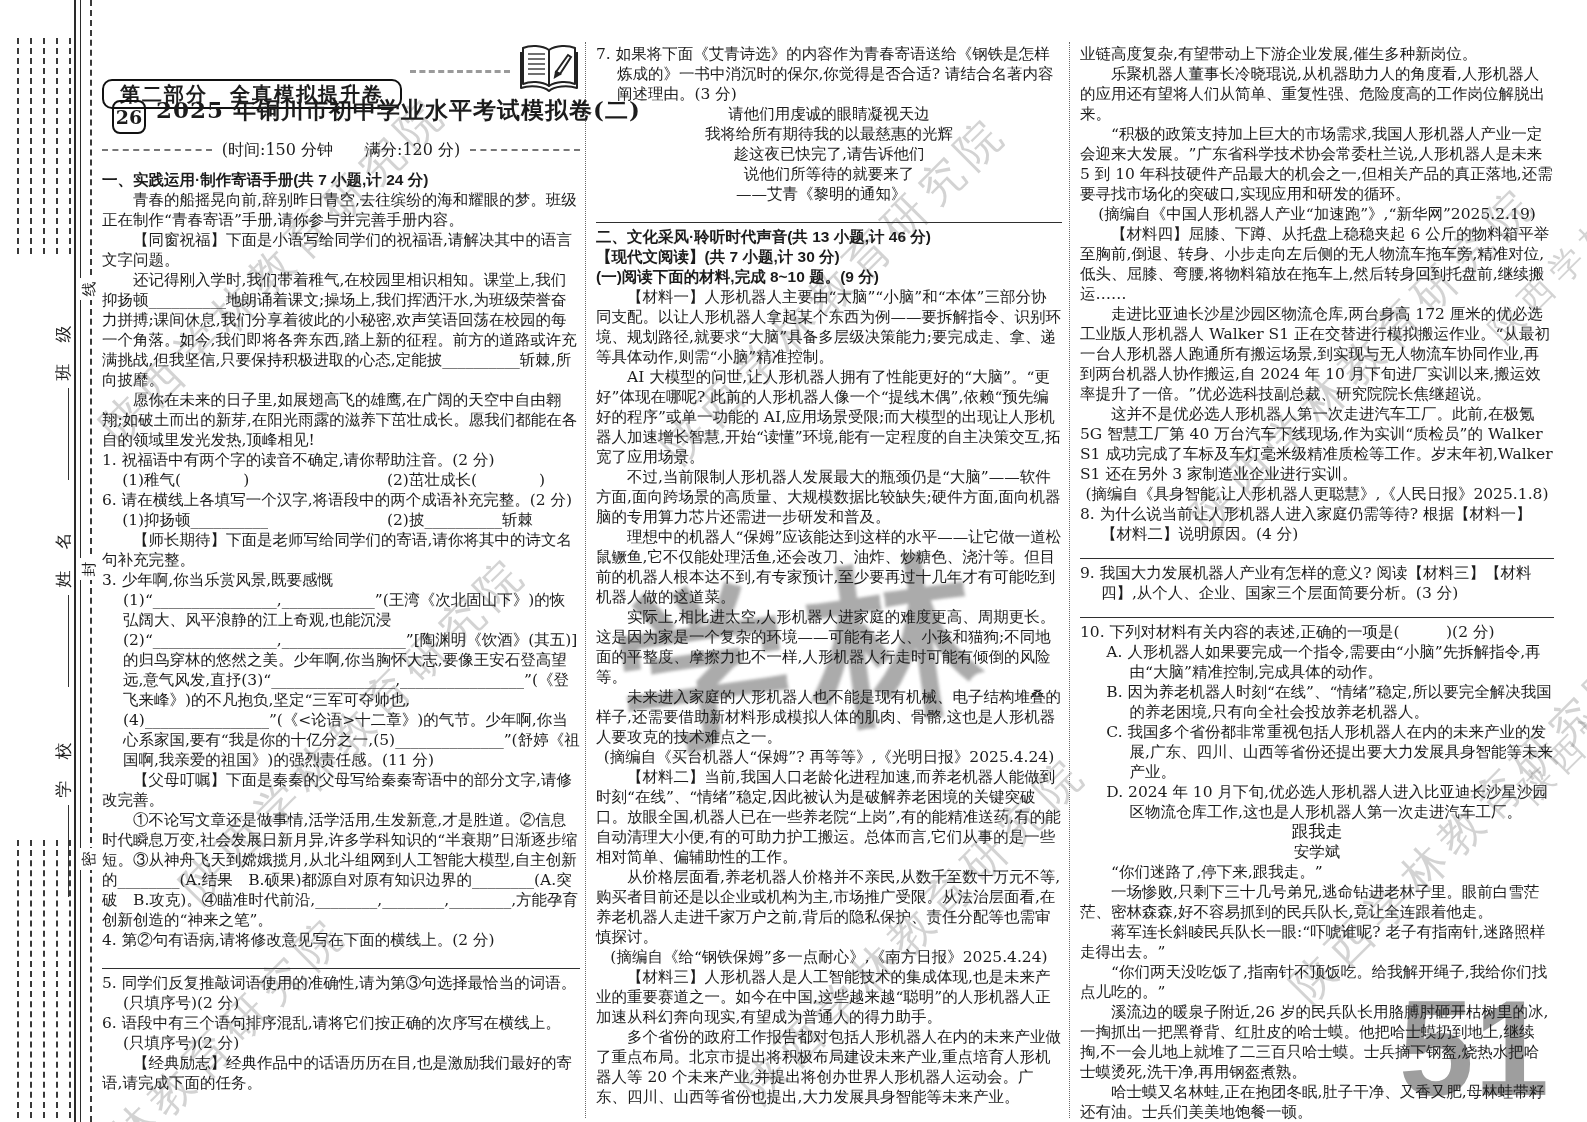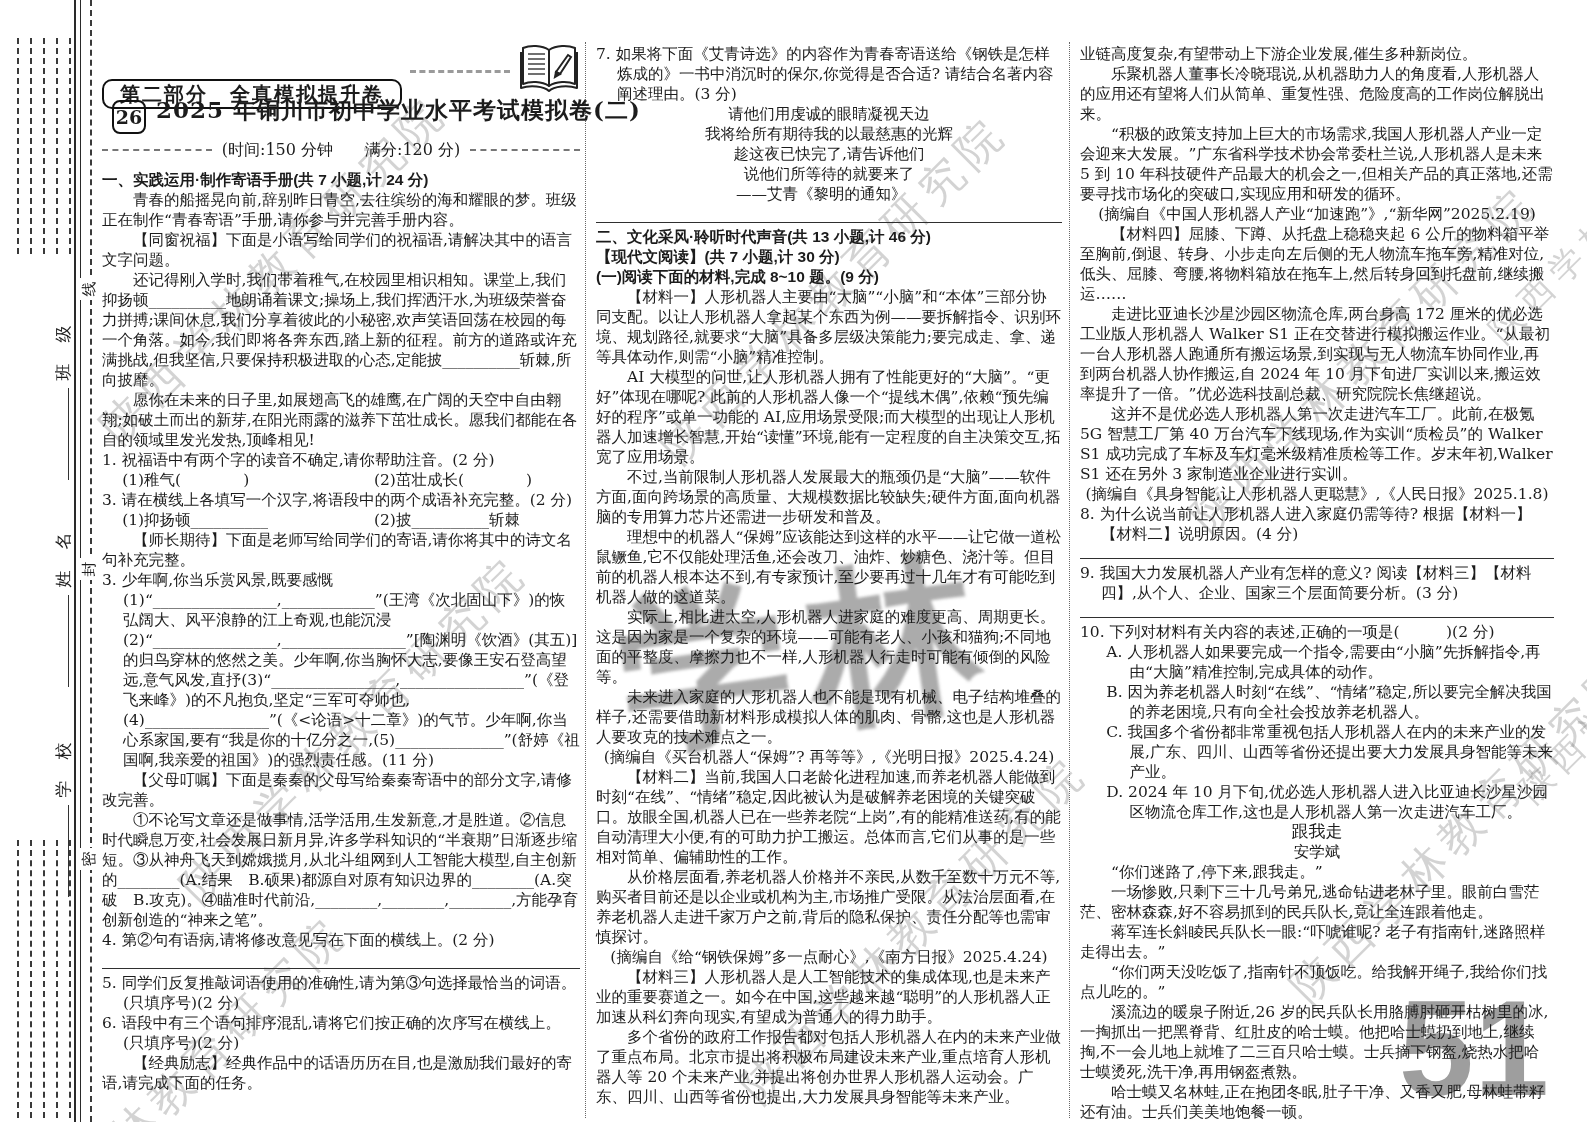"(1)稚气( )" .row2 { gap: none -> 13px }
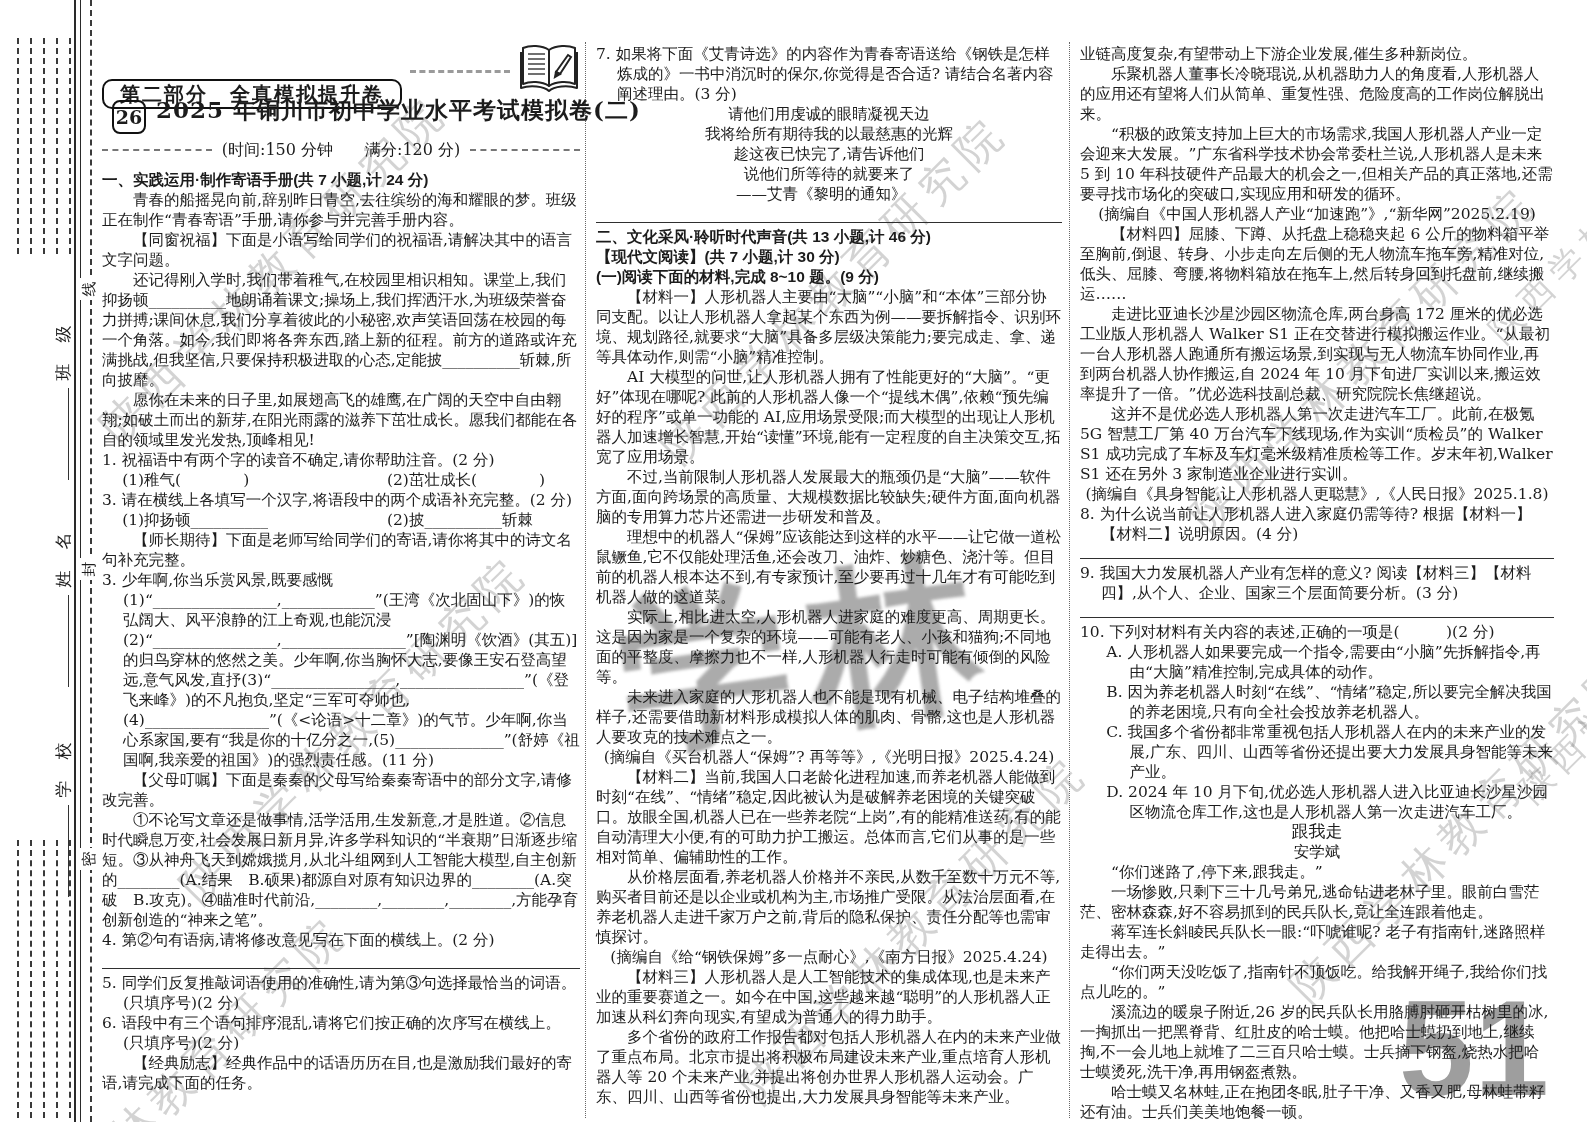"3. 请在横线上各填写一个汉字,将语段中的两个成语补充完整。(2 分)" div.q { text: 3 -> 6 }
